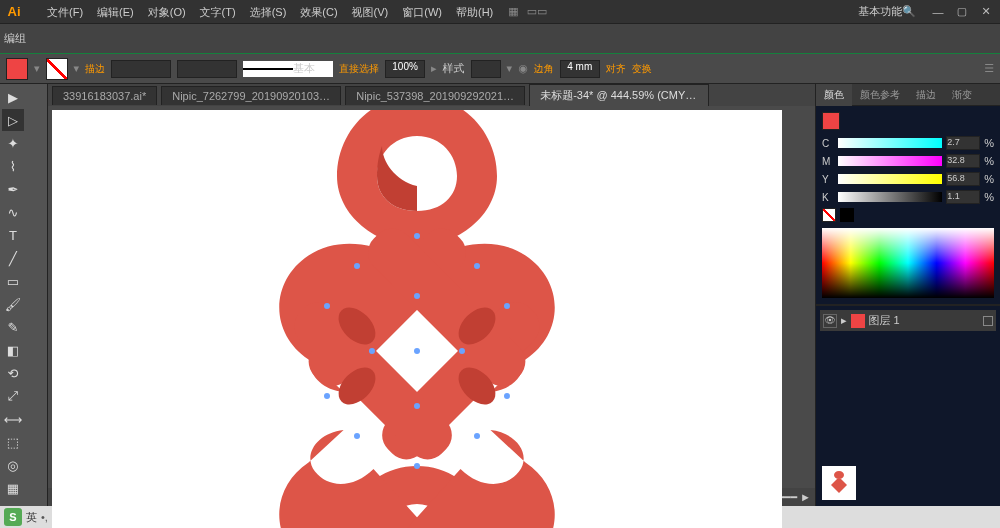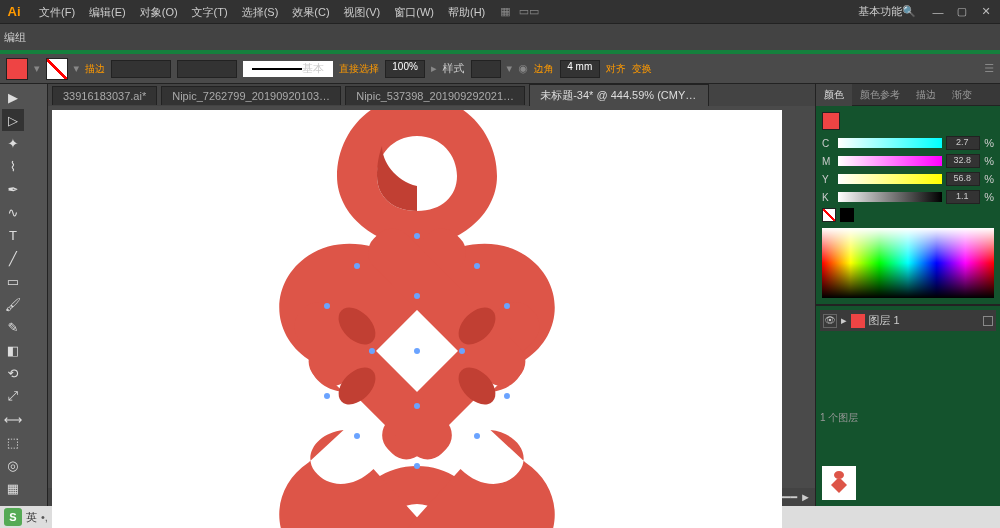"Ai" .ai-logo { margin-right: 8px -> 16px }
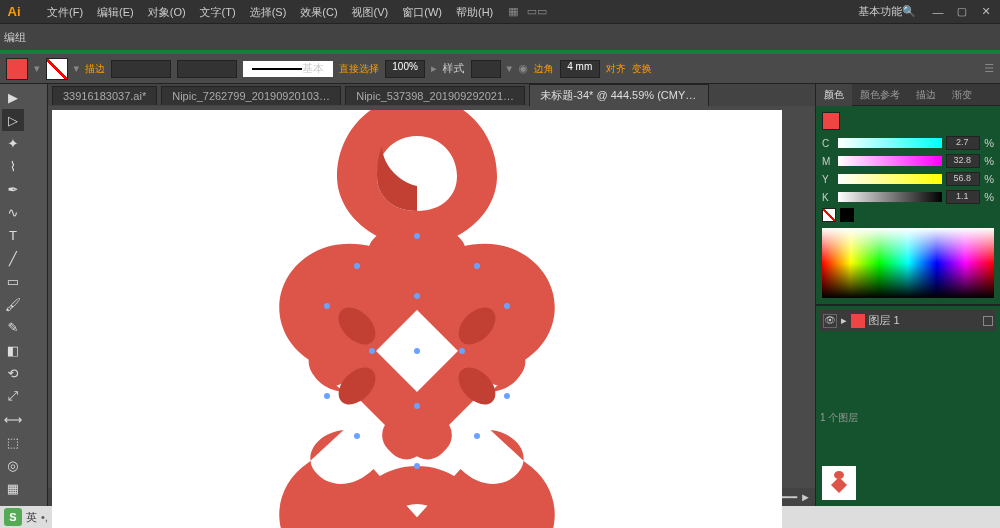"编组" .status-row { border-bottom: 4px solid #15803d -> 1px solid #15803d }
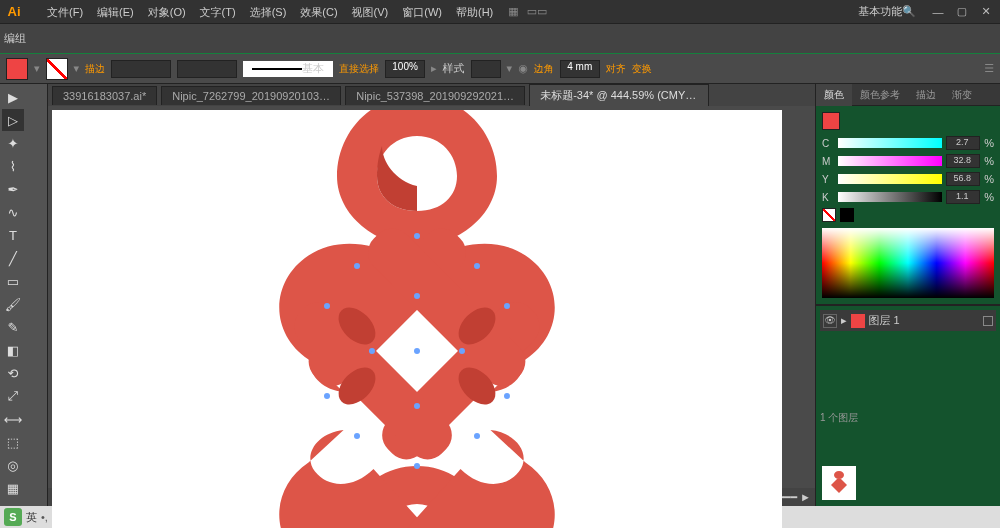"基本" .stroke-preview { justify-content: center -> none }
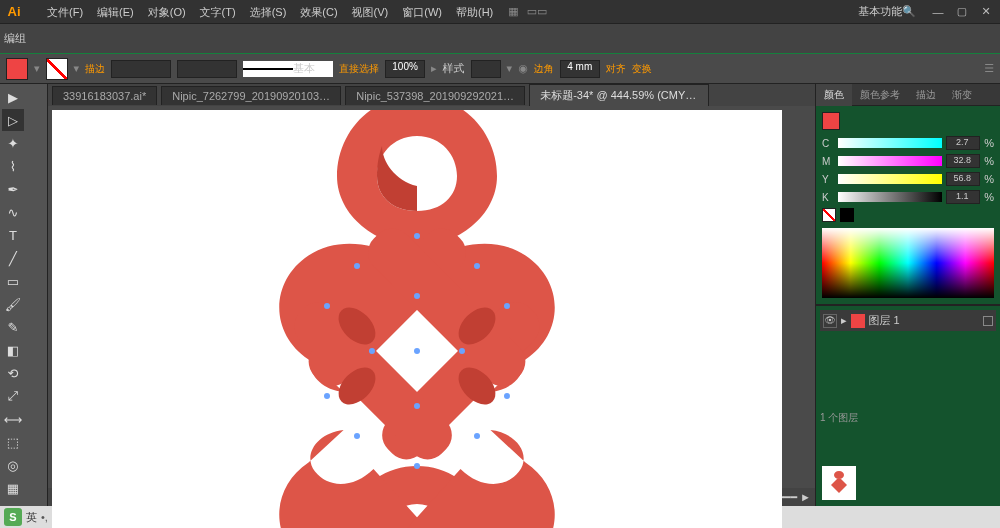"颜色" .panels { background: #14532d -> #0f172a }
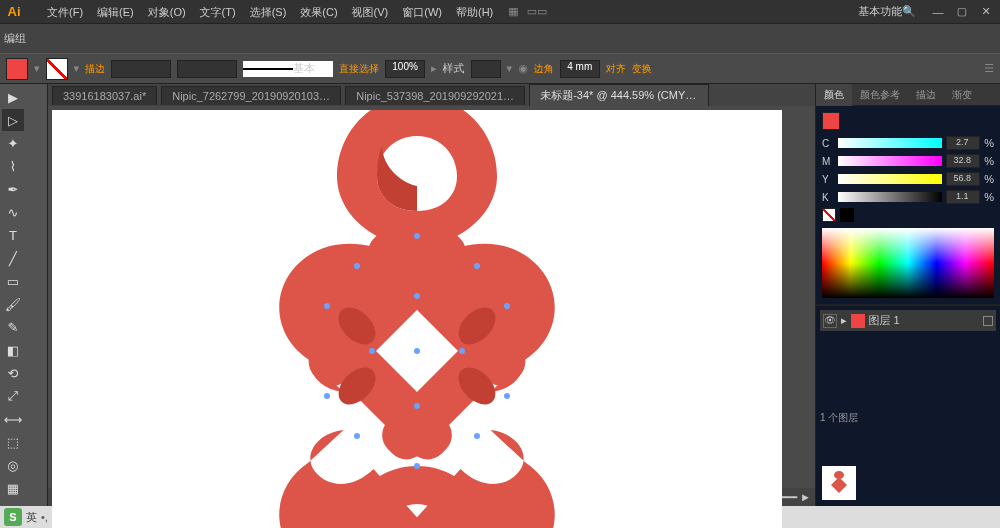"2.7" .slider-val { text-align: center -> left }
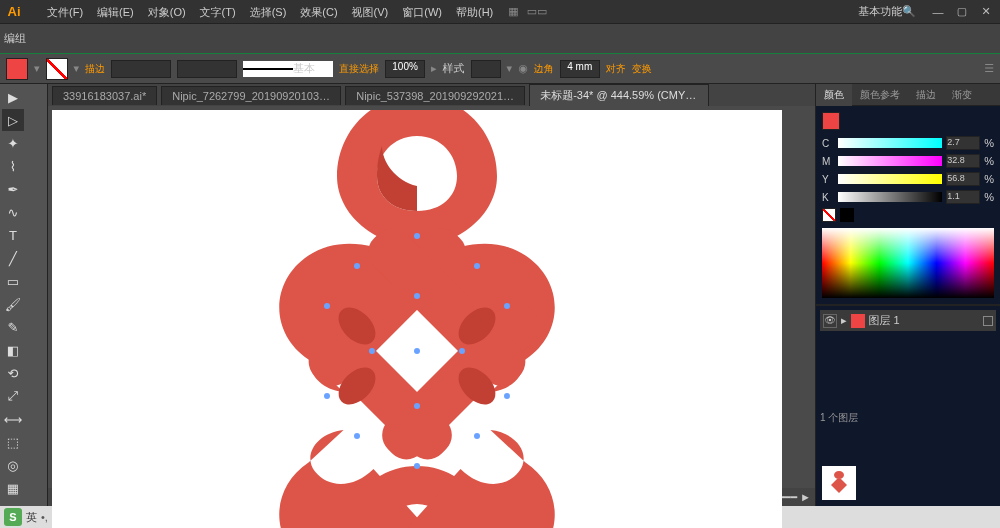"1 个图层" div { html: <div>1 个图层</div> -> none }
